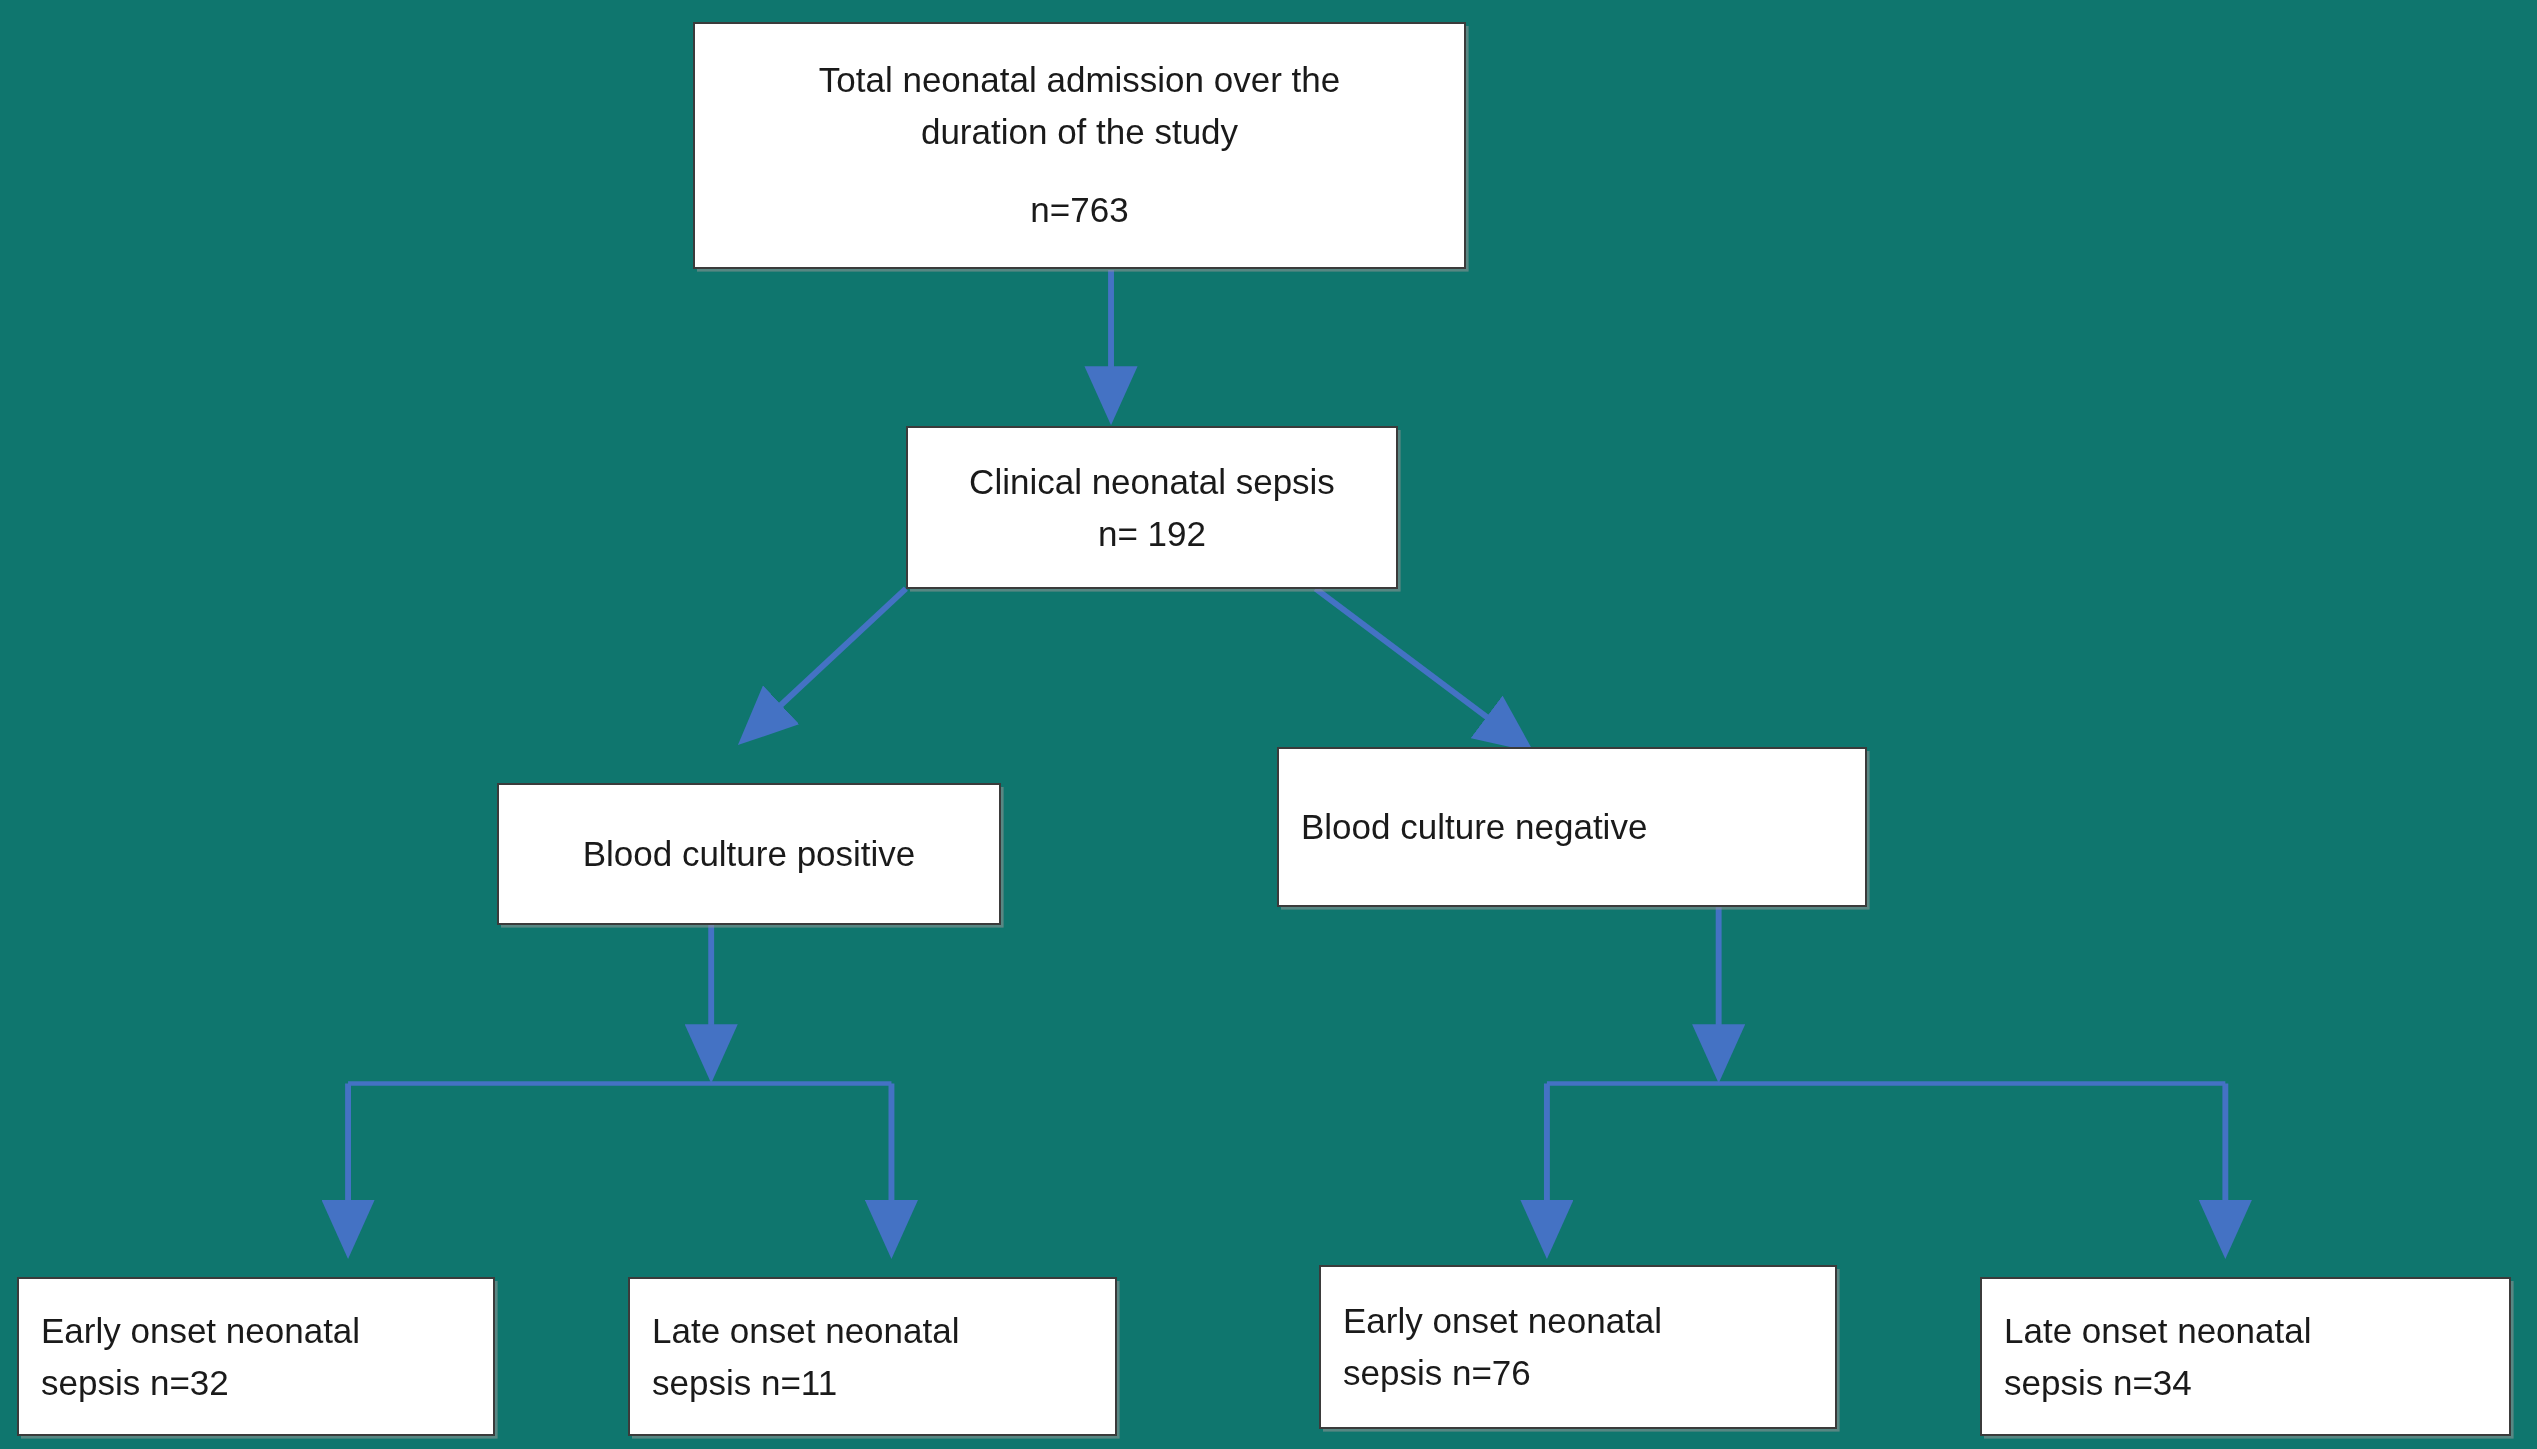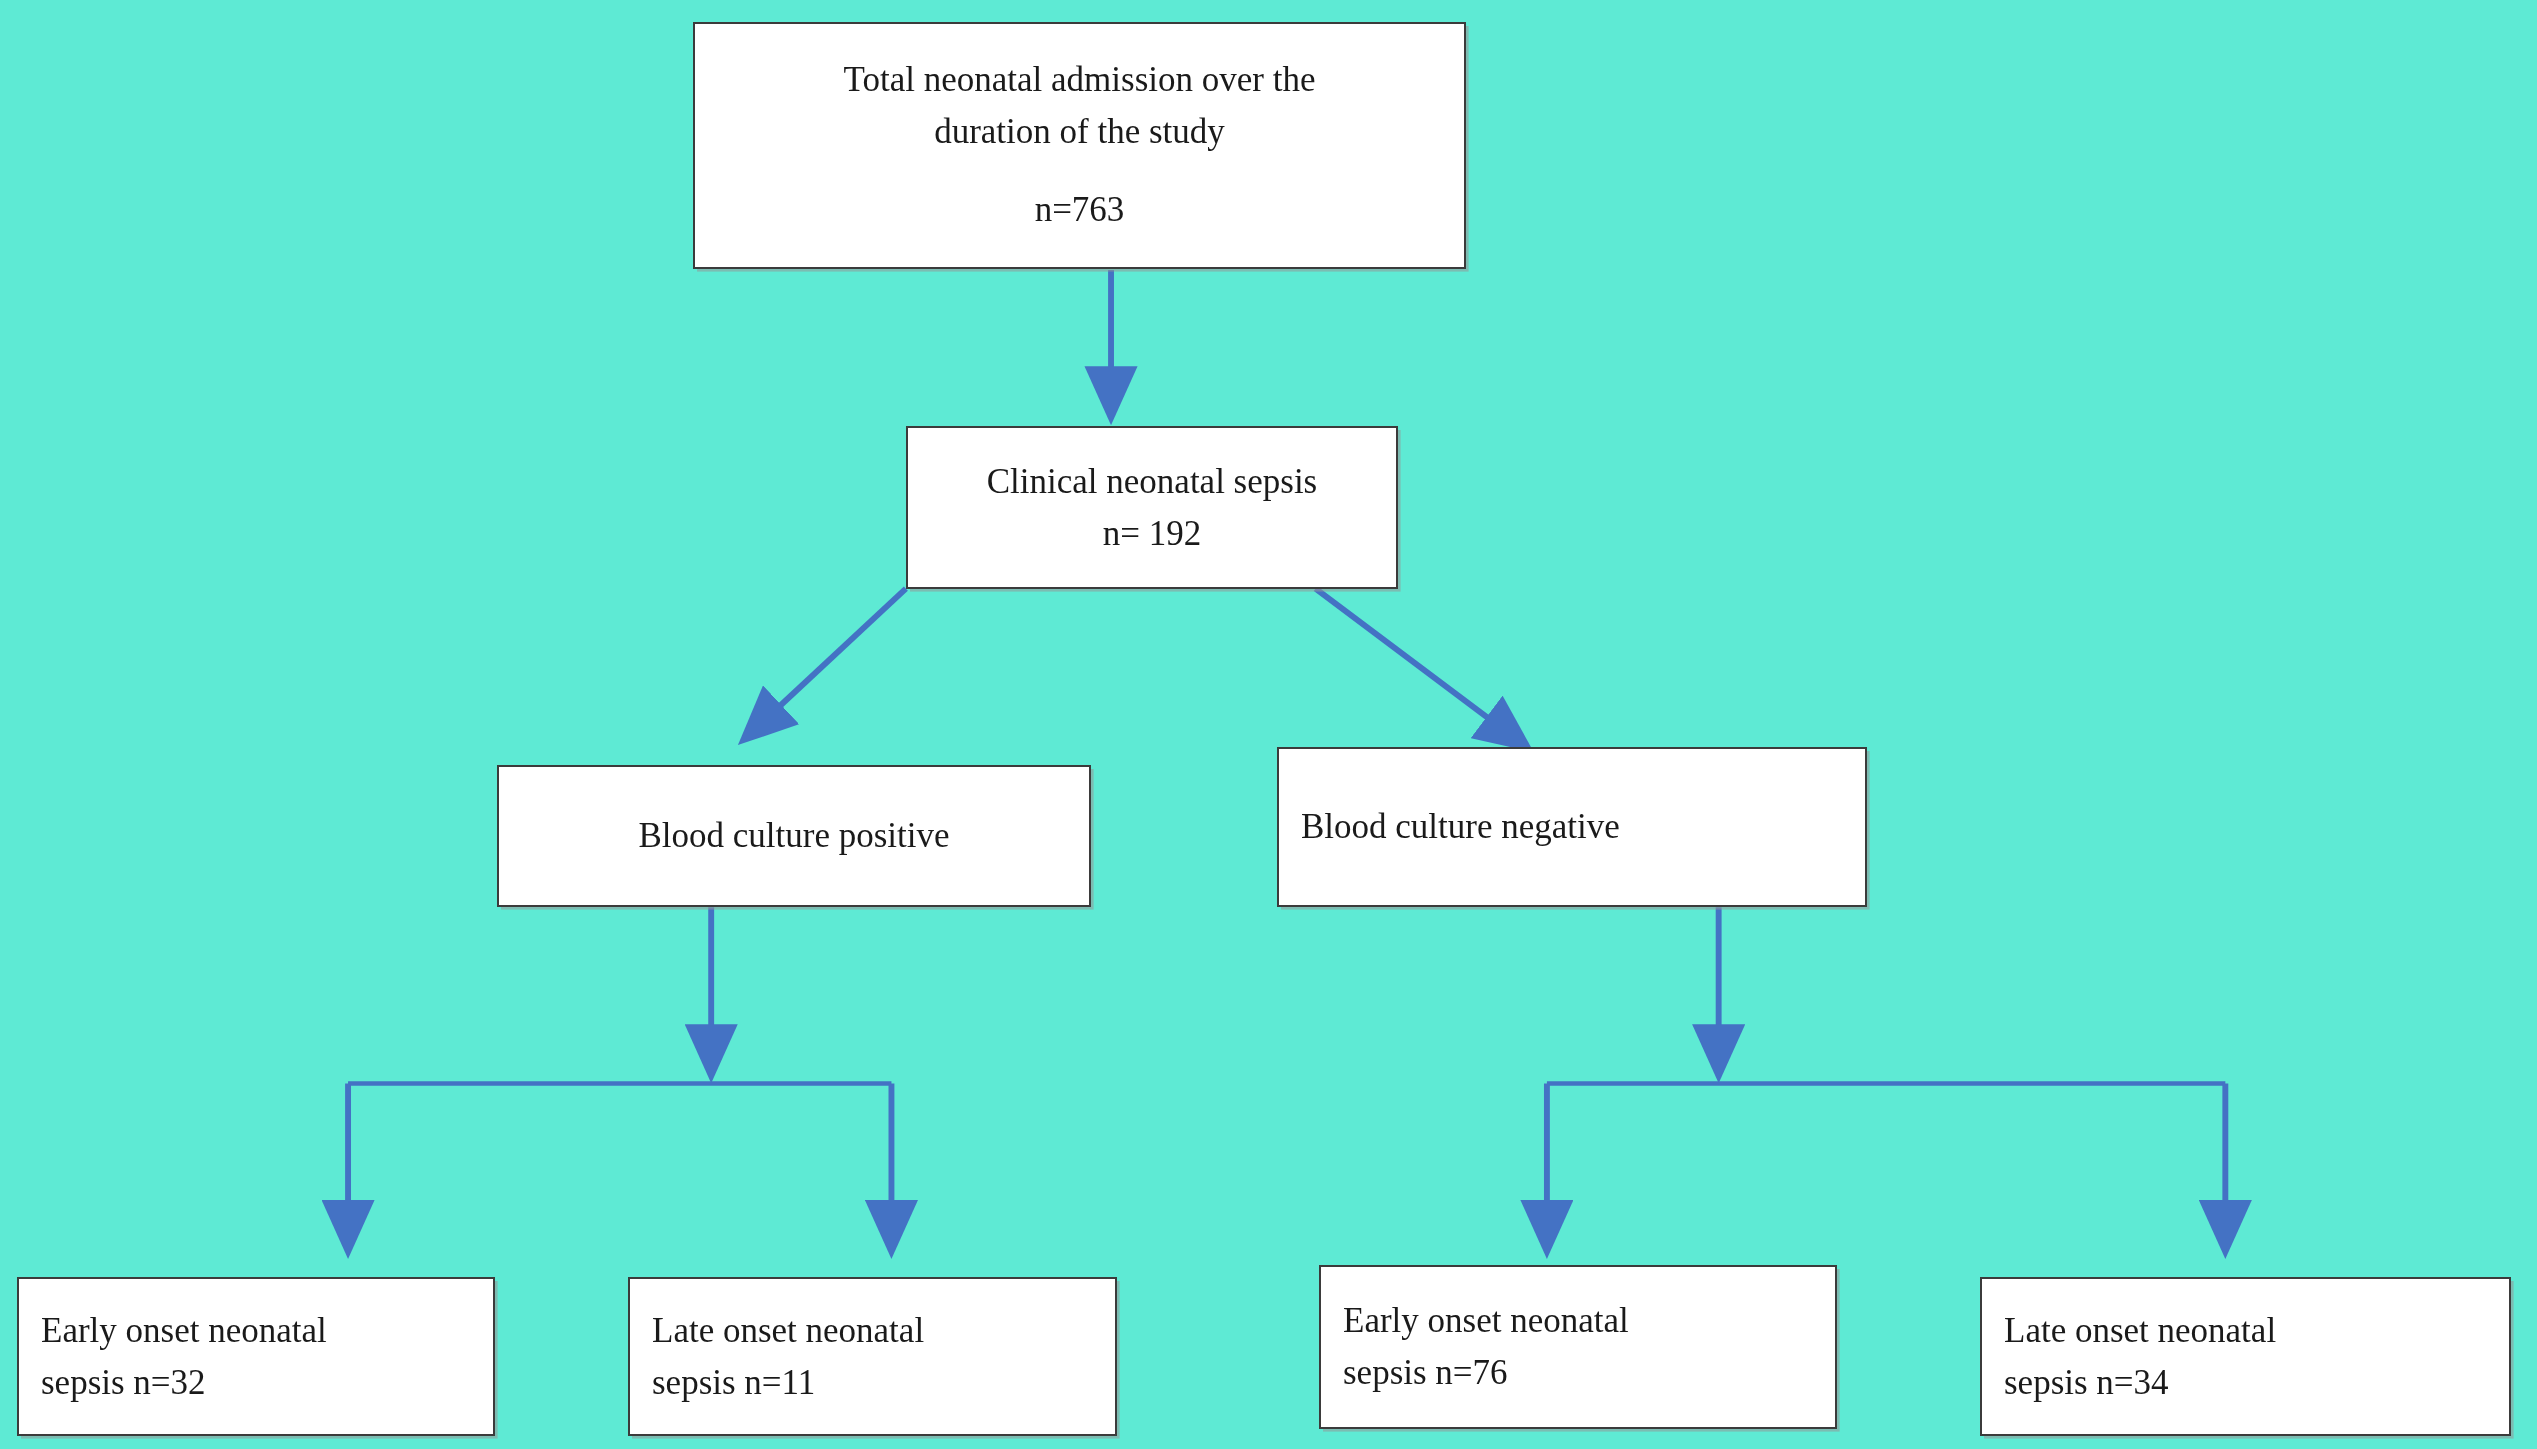"Total neonatal admission over the" #canvas { background: #5eead4 -> #0f766e; font-family: Liberation Serif, serif -> none }
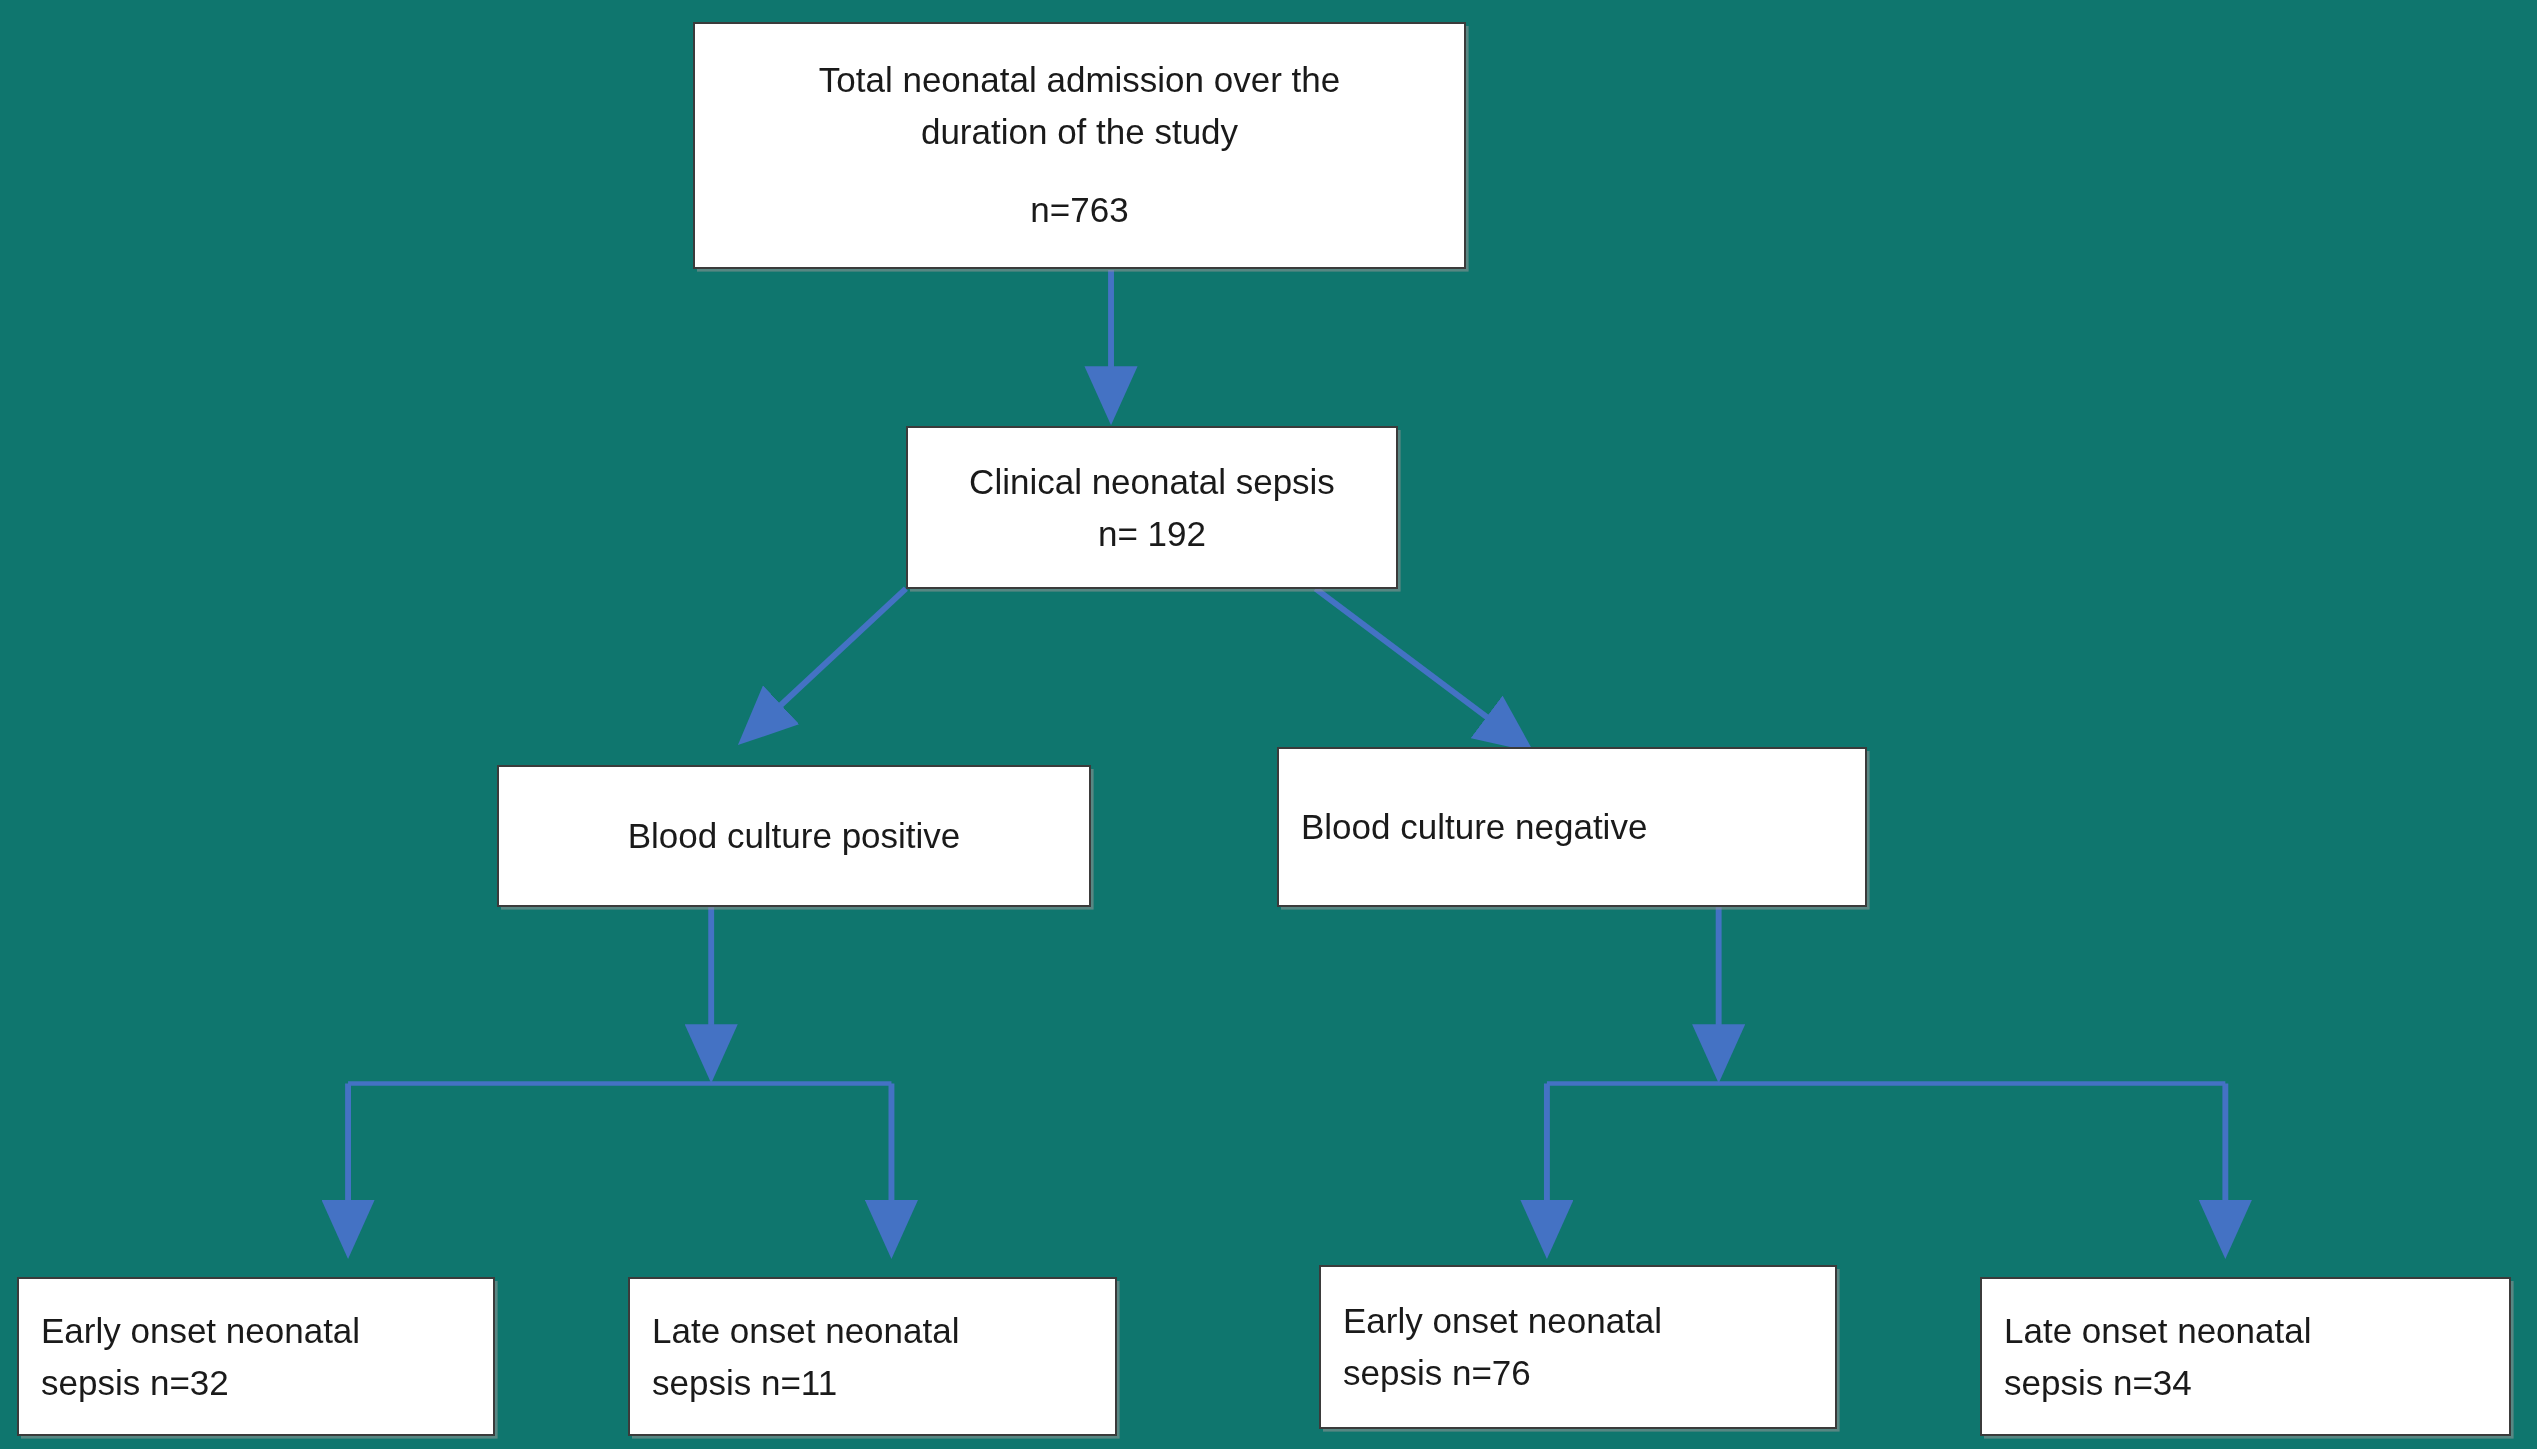"Blood culture positive" div.node { top: 765px -> 783px; width: 594px -> 504px }
